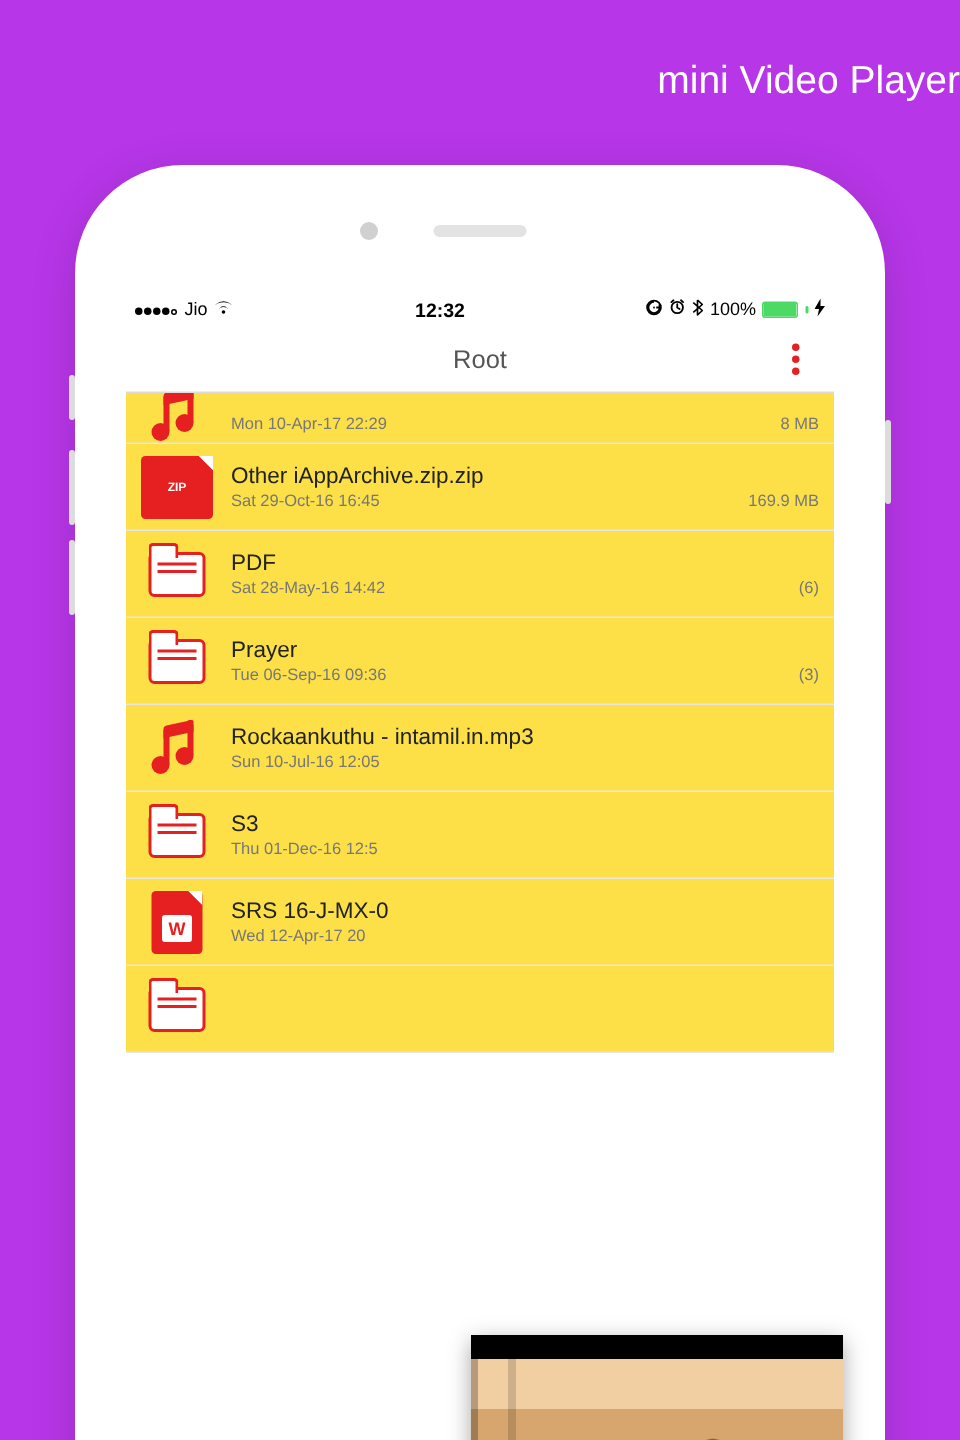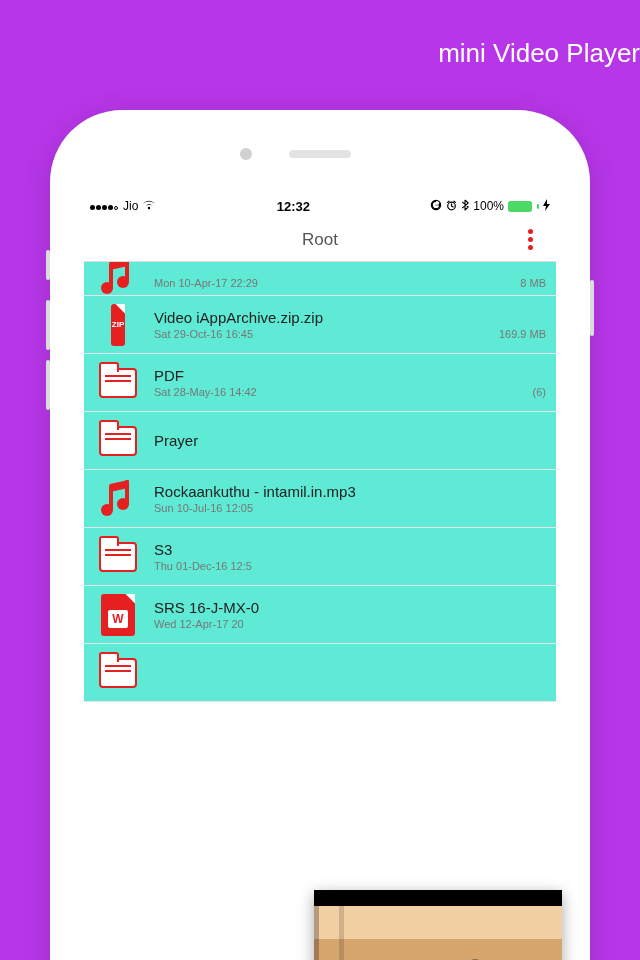"Mon 10-Apr-17 22:29" .row { background: #5eead4 -> #fde047 }
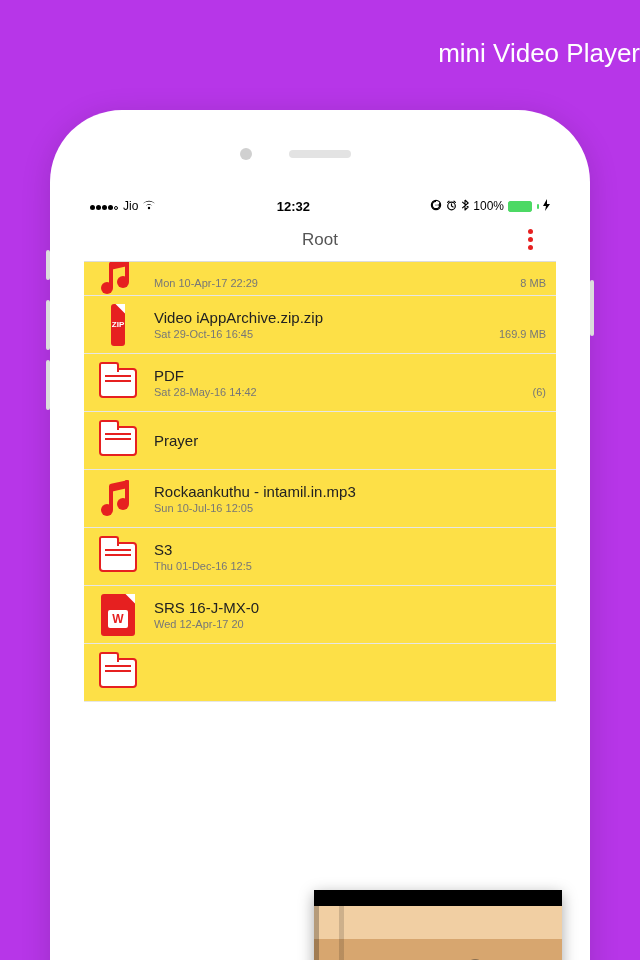"ZIP" .ic-zip { width: 14px -> 48px }
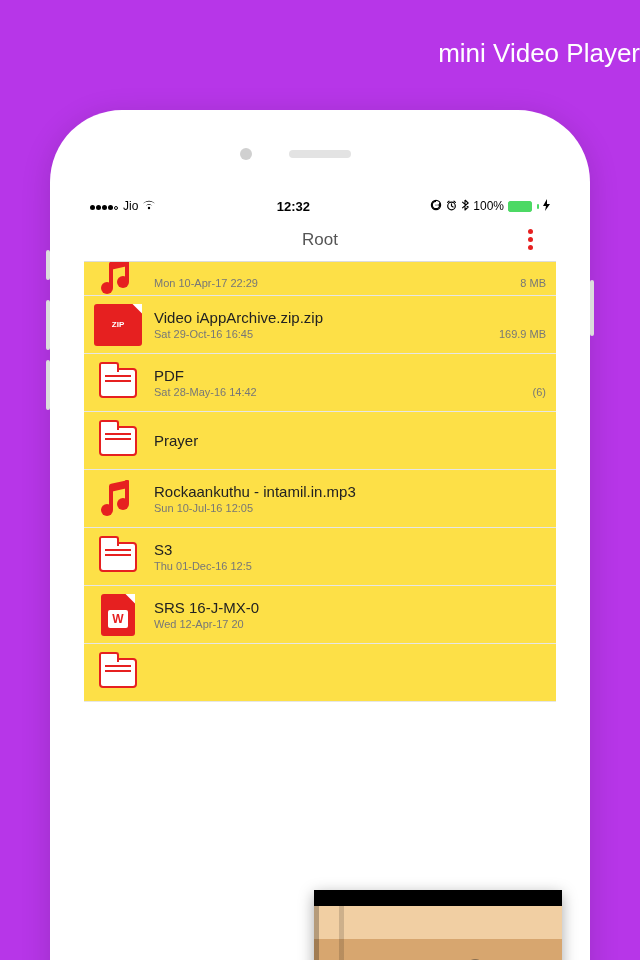"Video iAppArchive.zip.zip" div.name { text: Video -> Other }
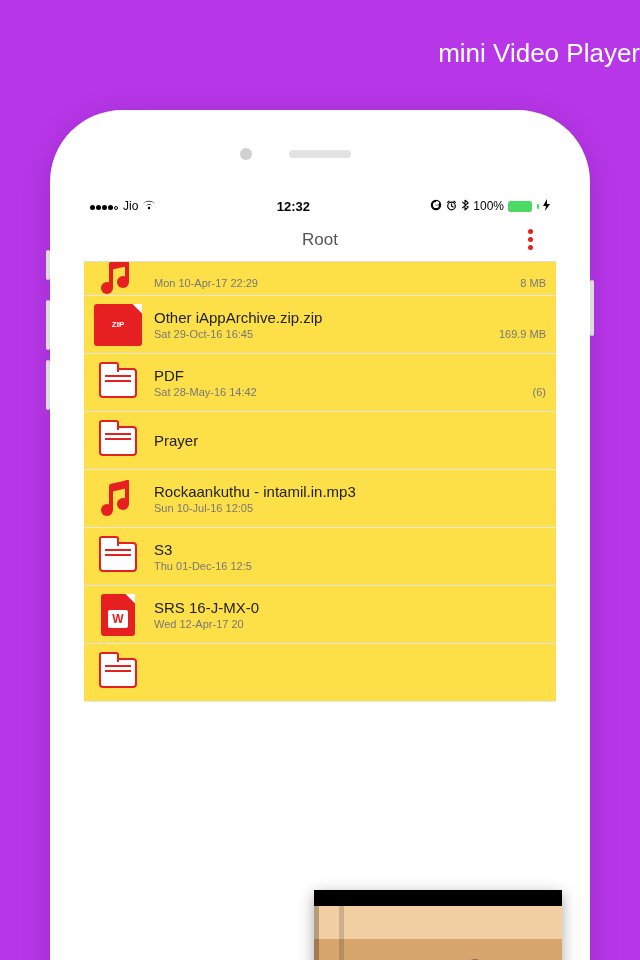"Tue 06-Sep-16 09:36" div.sub { html: none -> <div> <span>Tue 06-Sep-16 09:36</span> <span>(3)</span> </div> }
